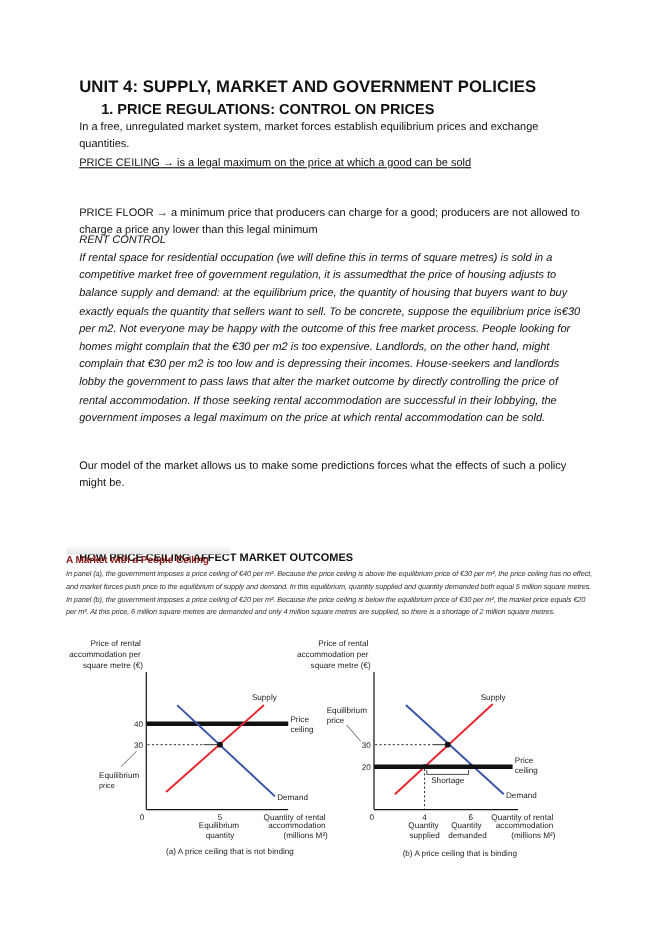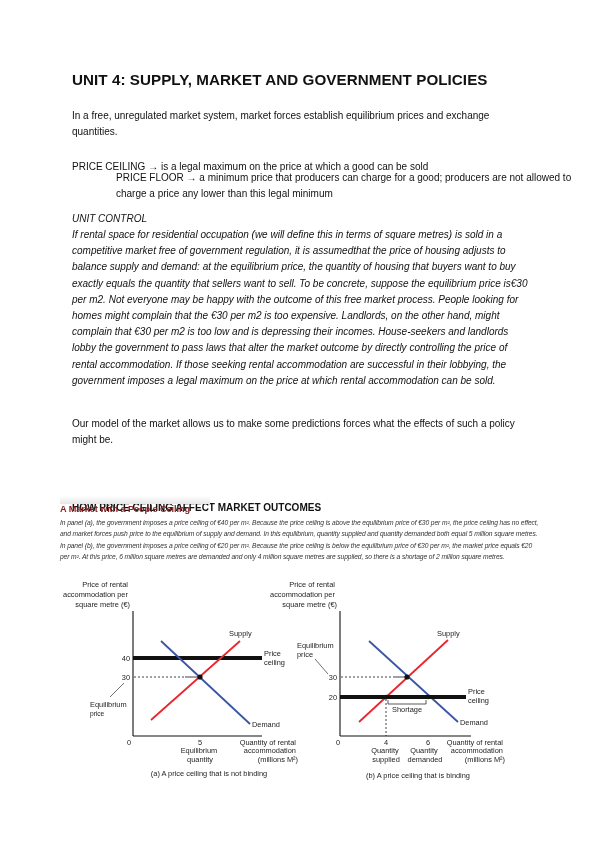"1. PRICE REGULATIONS: CONTROL ON" div.h2 { html: none -> <div>1. PRICE REGULATIONS: CONTROL ON PRICES</div> }
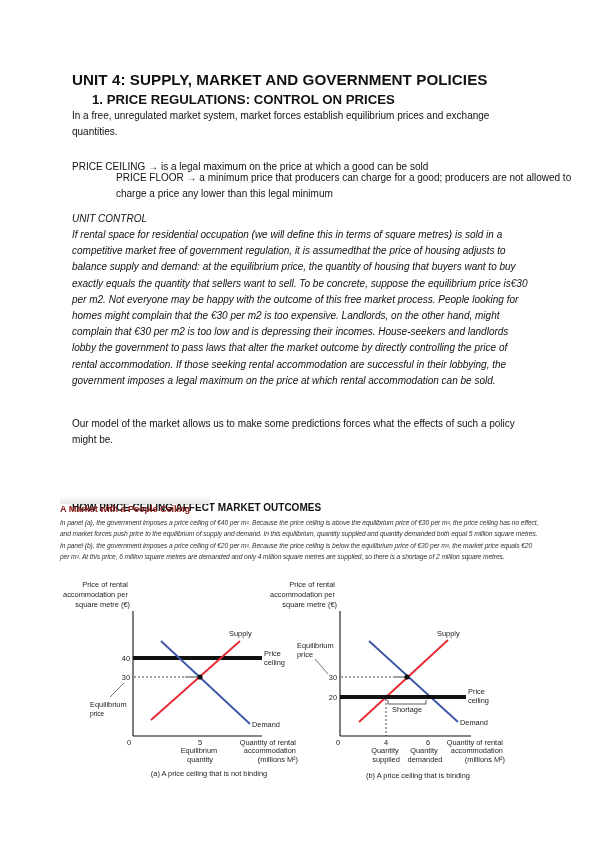"PRICE CEILING → is a" div.p { text-decoration: none -> underline; top: 159px -> 141px }
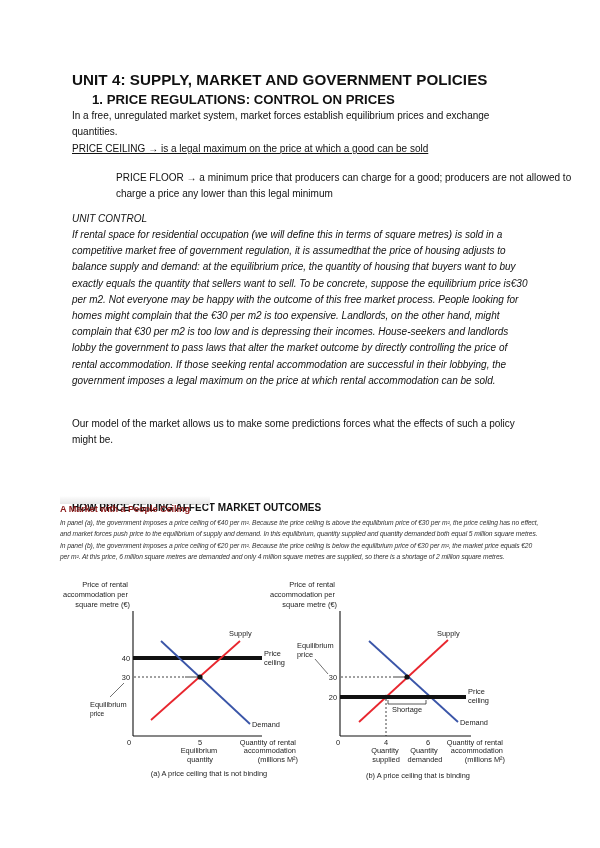"PRICE FLOOR → a minimum" div.p { margin-left: 44px -> none; top: 170px -> 186px }
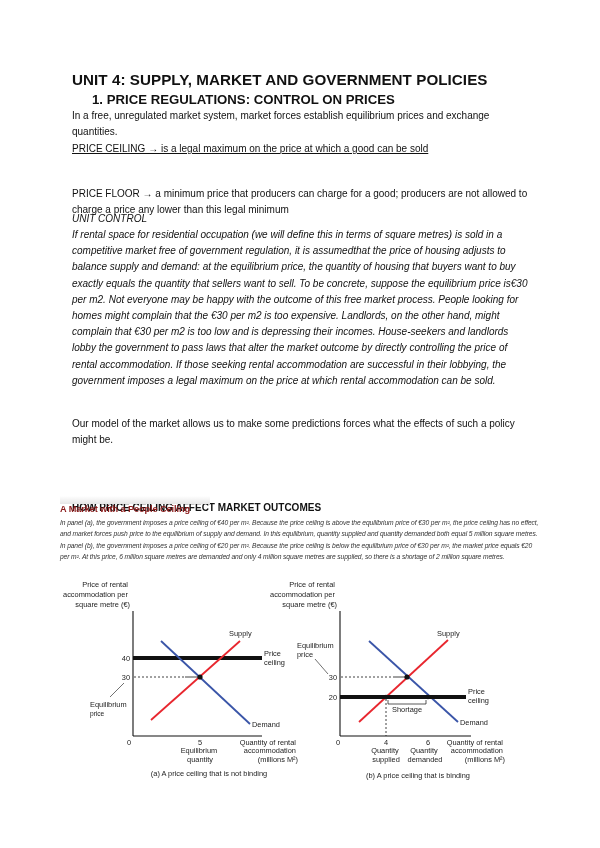"UNIT CONTROL" div.p { text: UNIT -> RENT }
